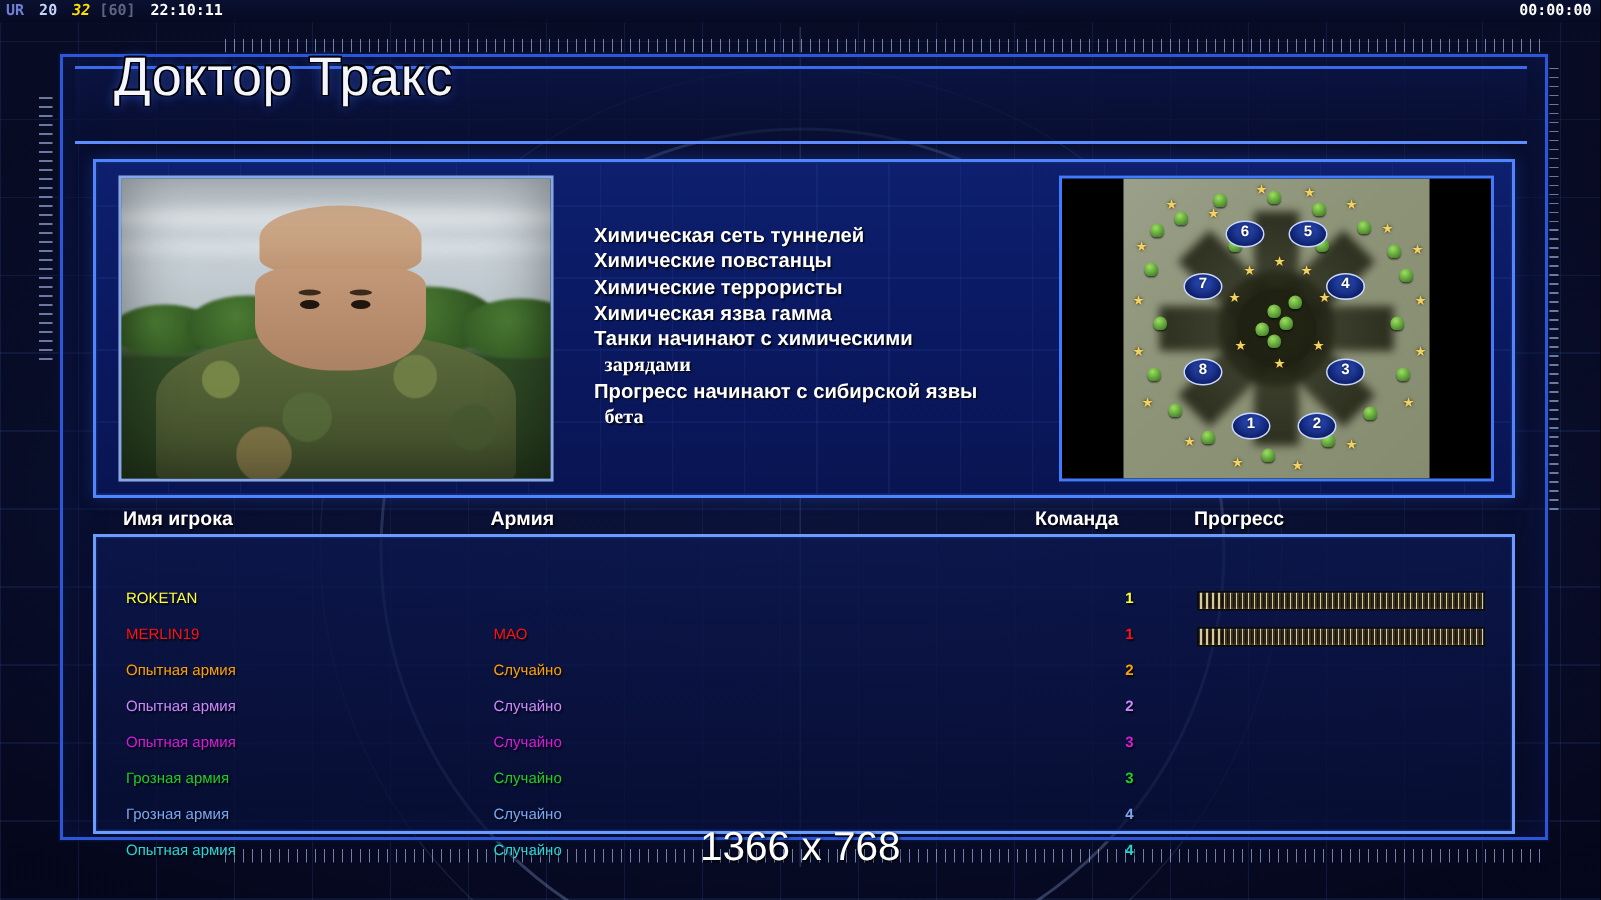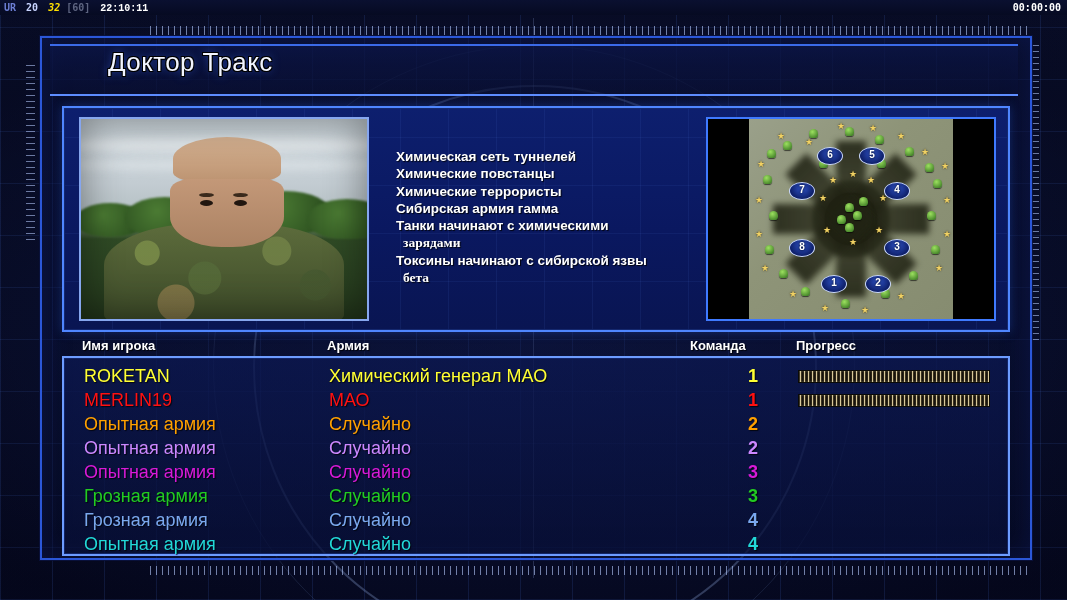"22:10:11" .tb-time { font-family: Liberation Mono, monospace -> none }
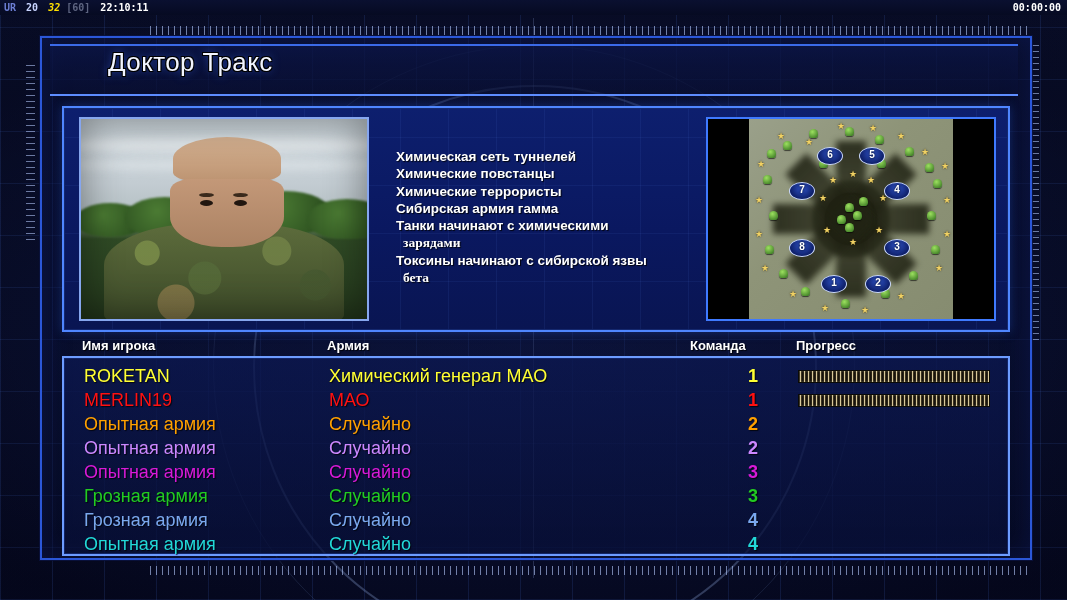"Доктор Тракс" #page-title { font-size: 26px -> 36px; margin-left: 32px -> none; top: 47px -> 30px }
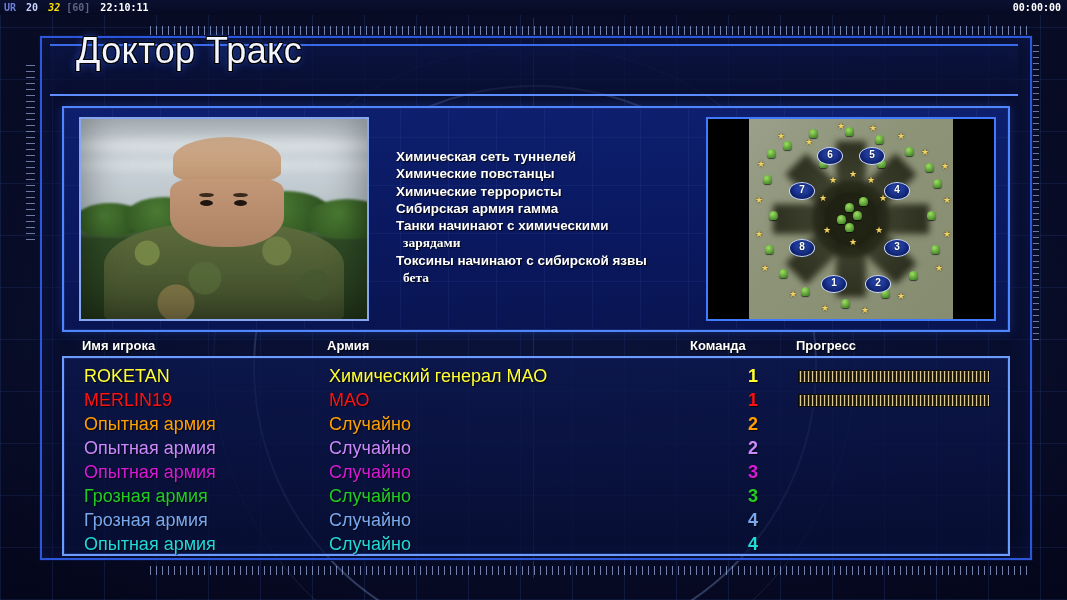"Сибирская армия гамма" div.line { text: Сибирская армия -> Химическая язва }
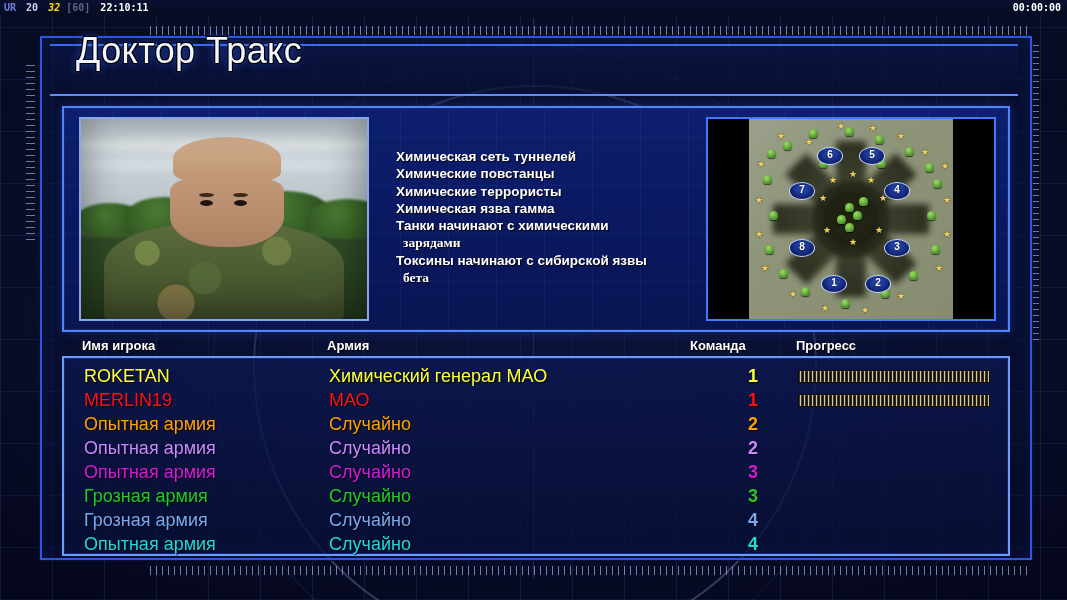"Токсины начинают с сибирской язвы" div.line { text: Токсины -> Прогресс }
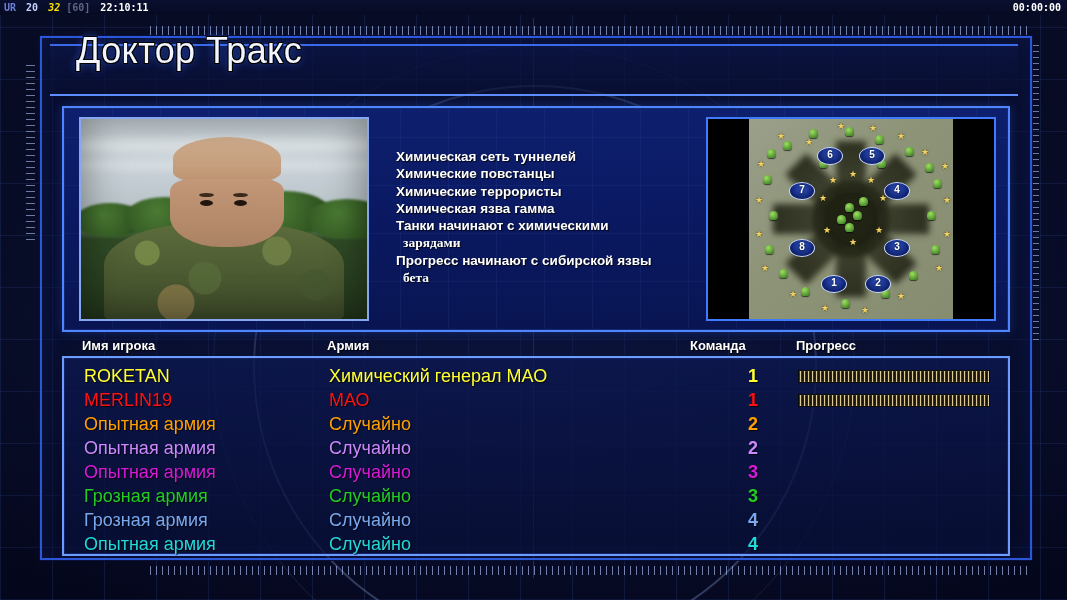"ROKETAN" .cell { font-size: 18px -> 10px; margin-top: none -> 24px }
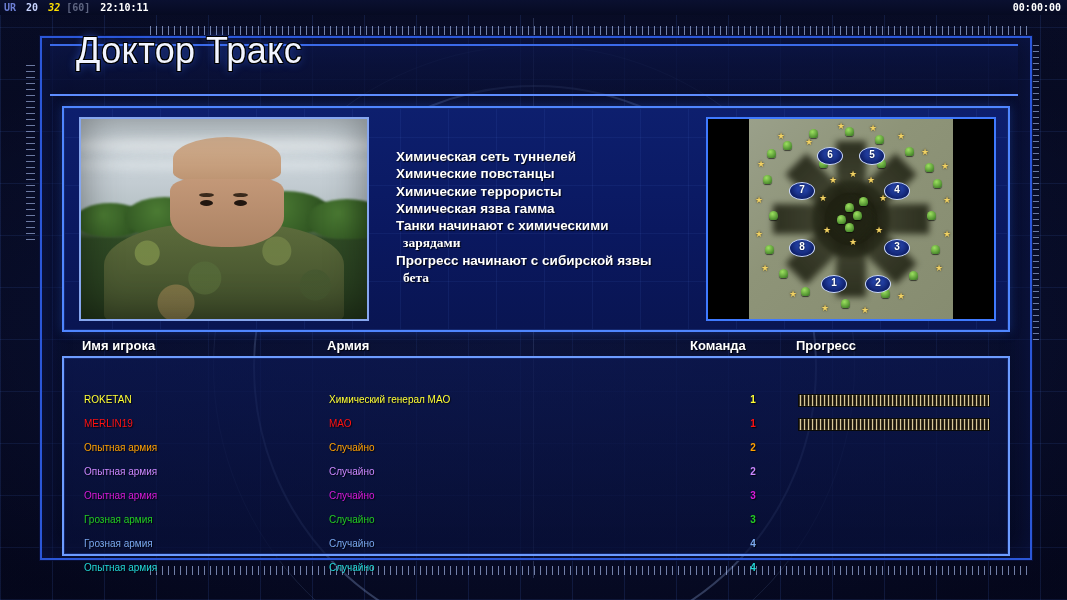"Химический генерал МАО" div.cell { html: <div>Химический генерал МАО</div> -> none }
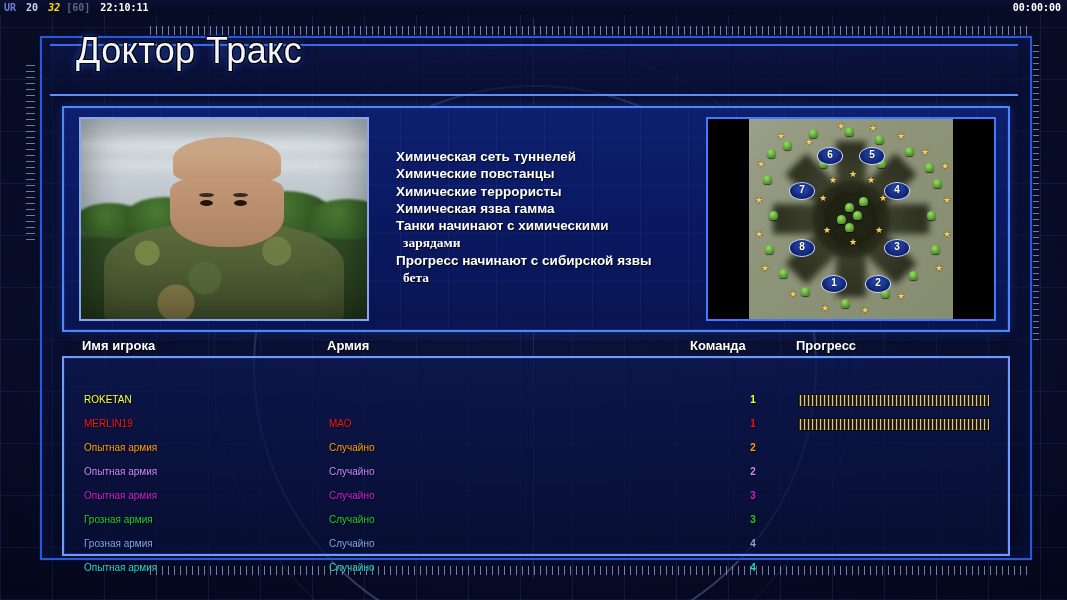"1366 x 768" div { html: none -> <div>1366 x 768</div> }
